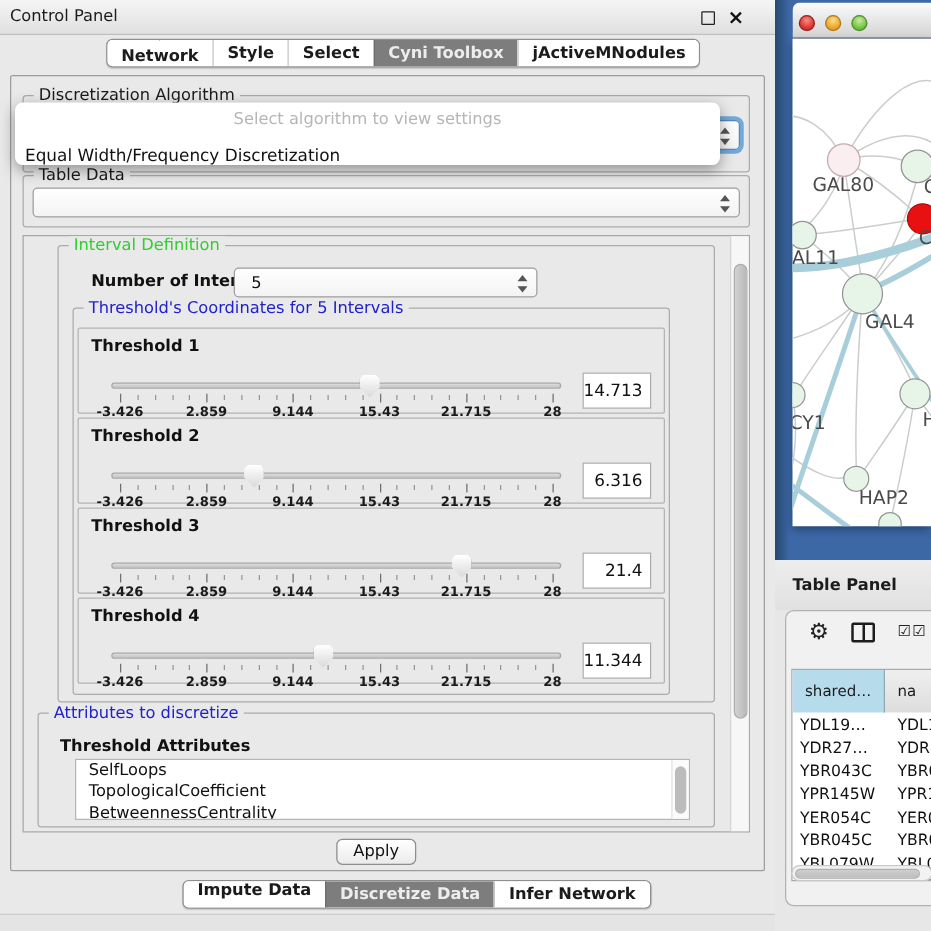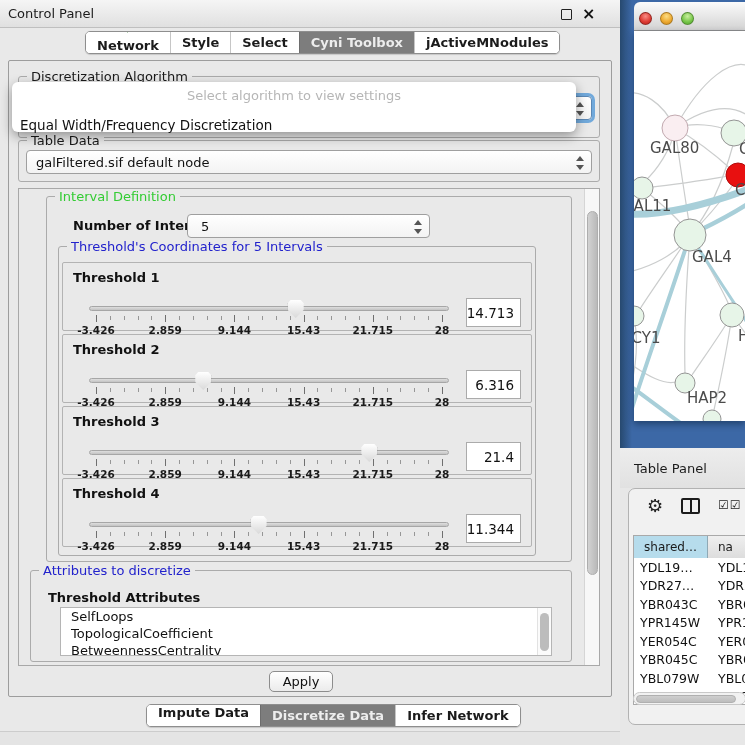"galFiltered.sif default node" span { html: <span>galFiltered.sif default node</span> -> none }
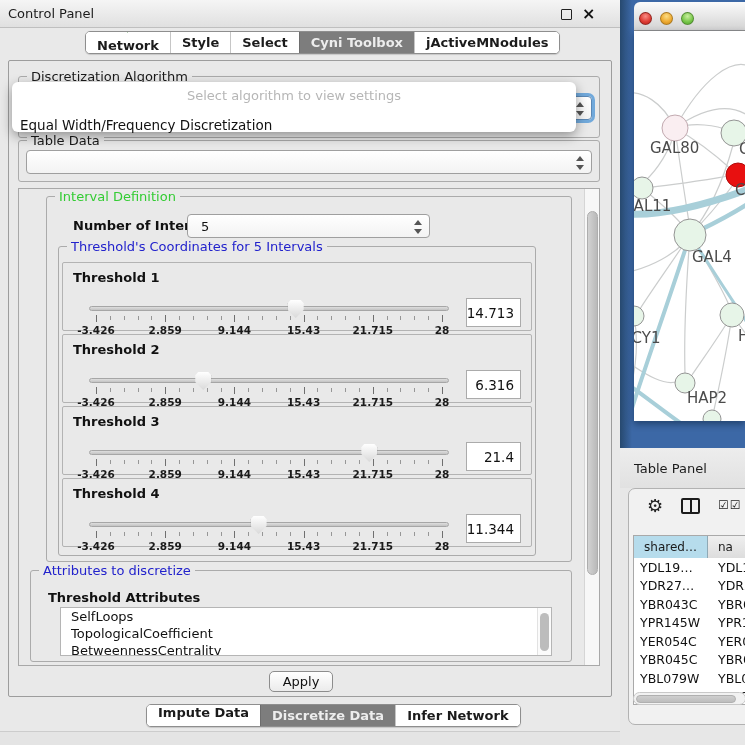"Table Panel" .tp-title { font-weight: none -> bold }
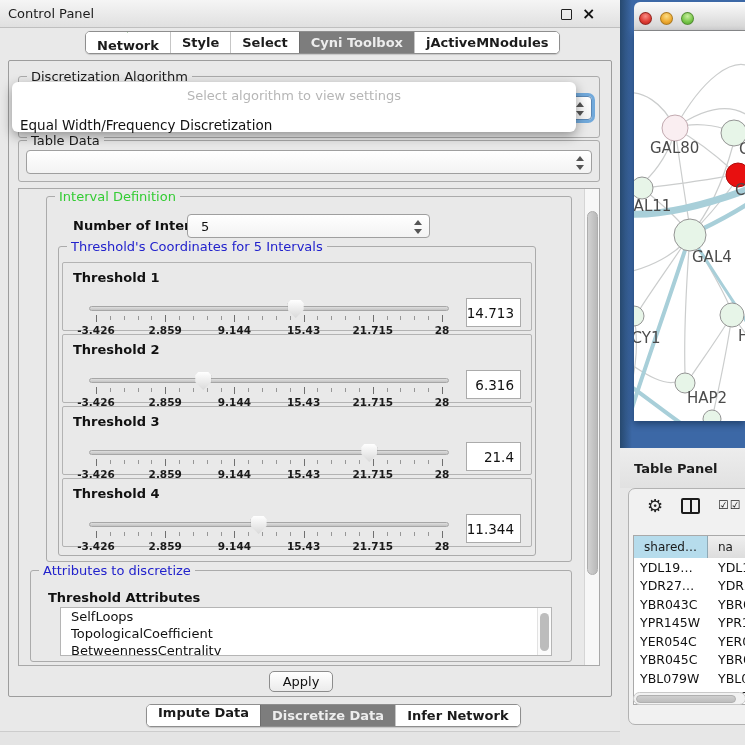"shared…" .tp-hrow { height: 22px -> 34px }
